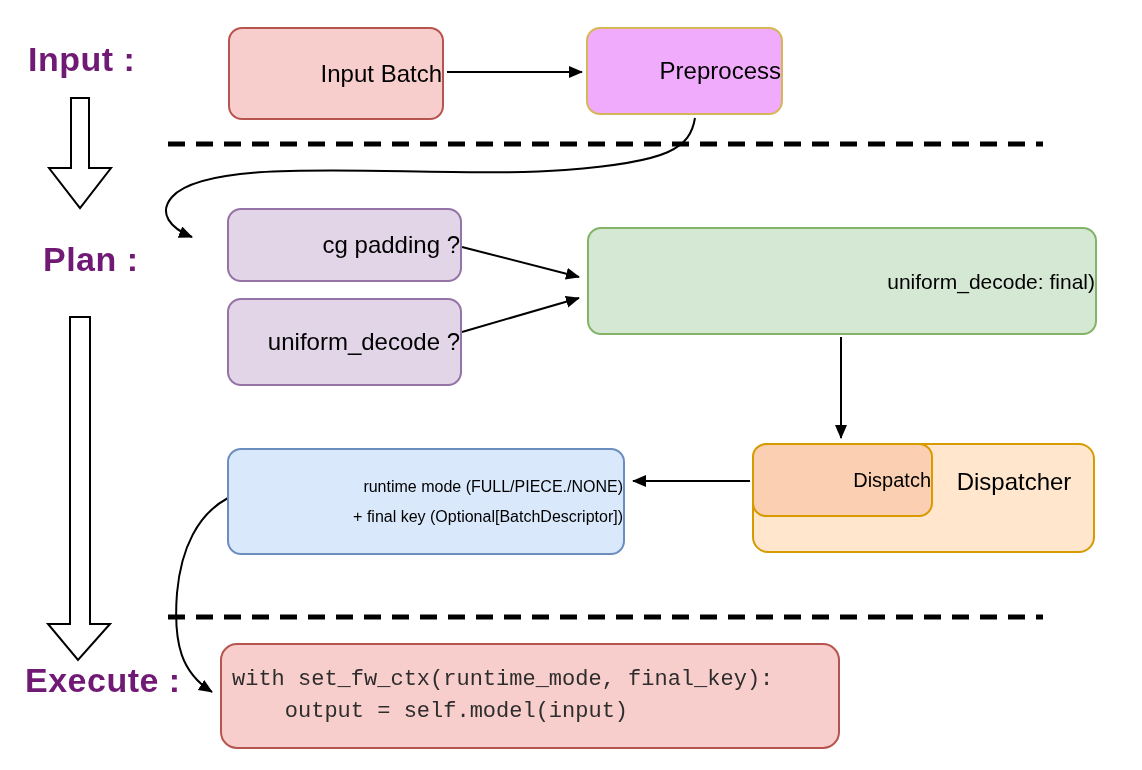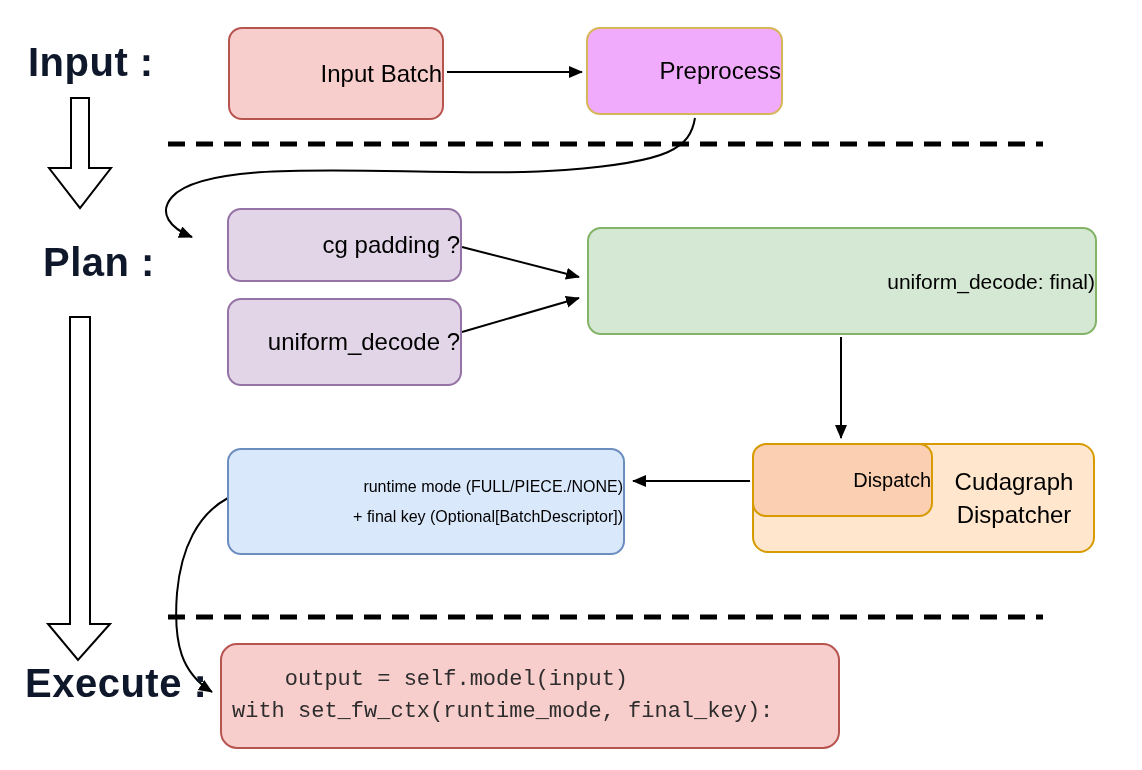"Input :" .stage-label { color: #0f172a -> #701a75; font-size: 40px -> 34px }
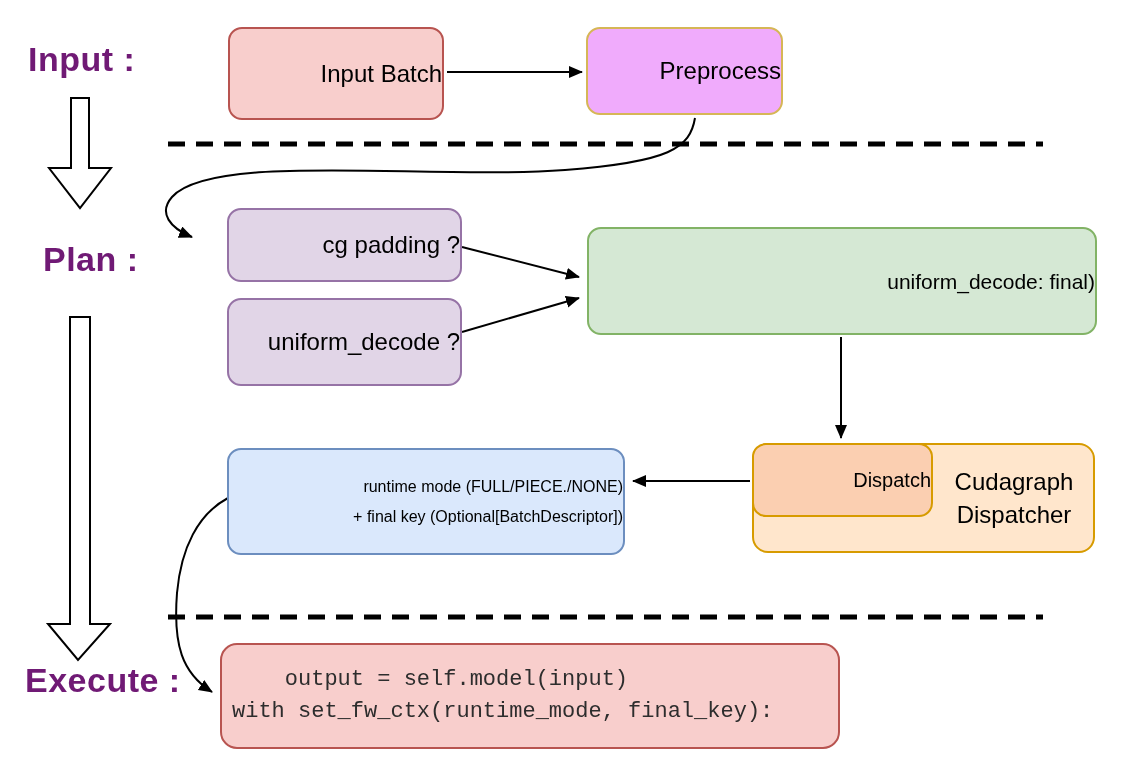"Cudagraph" div.box-line { html: <div>Cudagraph</div> -> none }
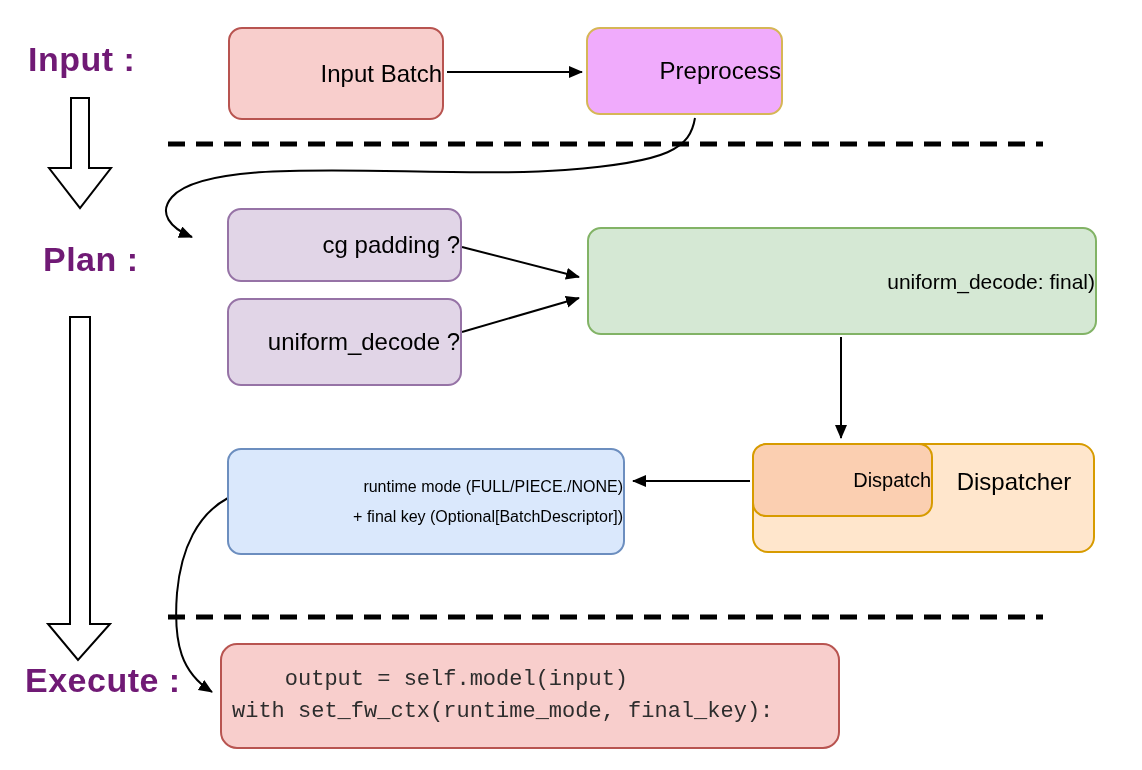"output = self.model(input)" span.code-line { order: before "with set_fw_ctx(runtime_mode," -> after "with set_fw_ctx(runtime_mode," }
